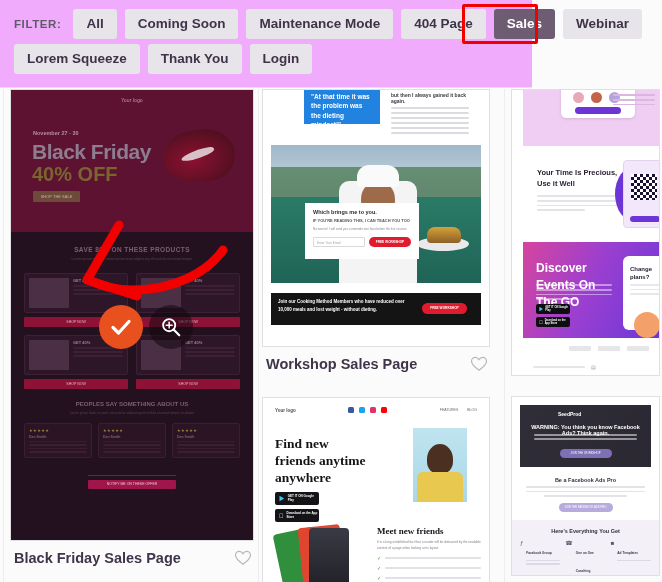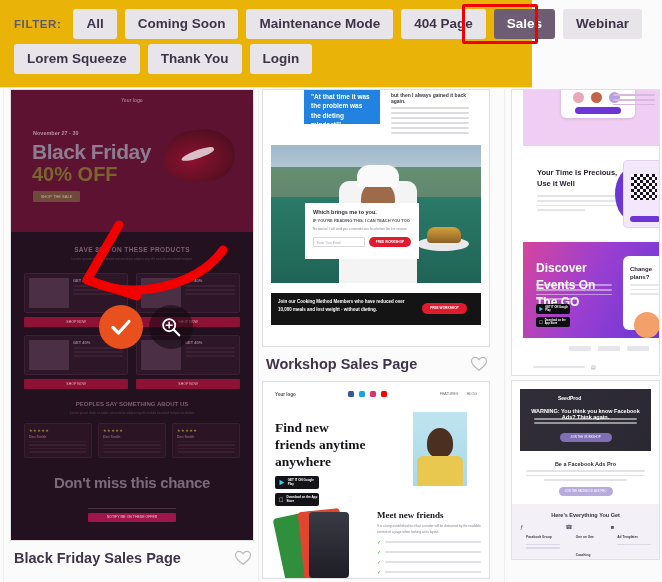"FILTER:" .filter-bar { background: #eab308 -> #f0abfc }
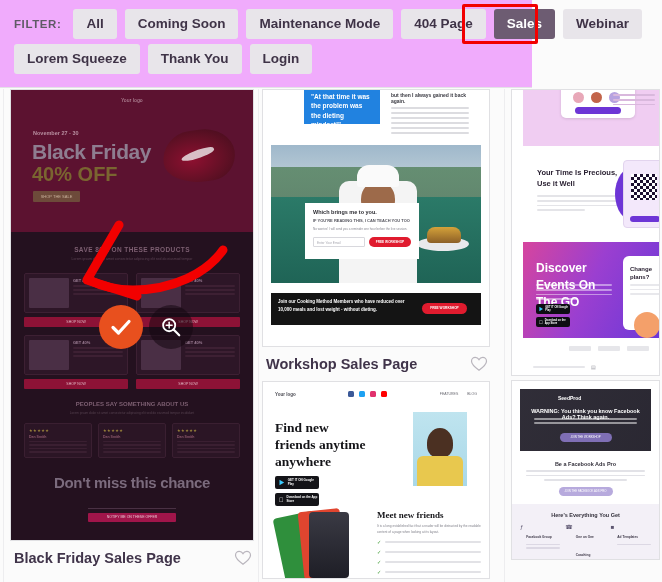"Black Friday" .card { margin-bottom: 4px -> 20px }
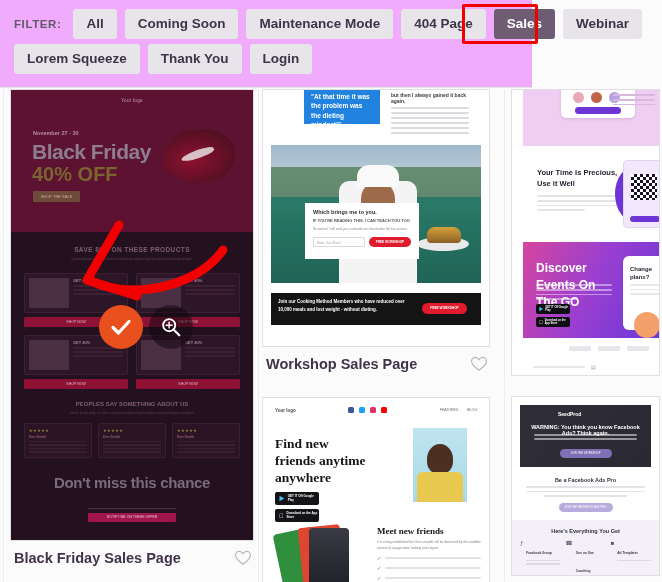"Don't miss this chance" div.bf-end { html: <div>Don't miss this chance</div> -> none }
